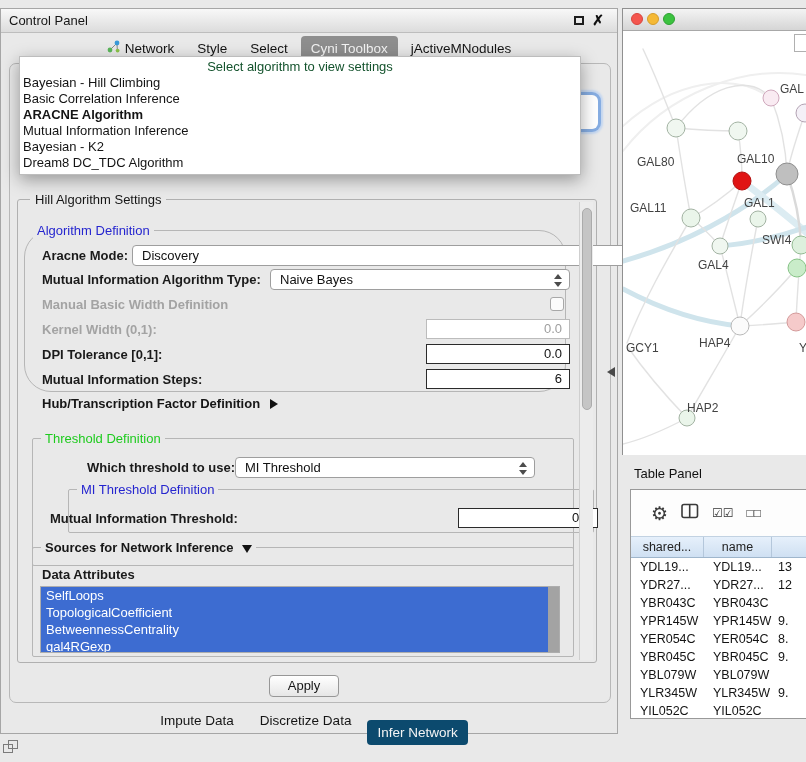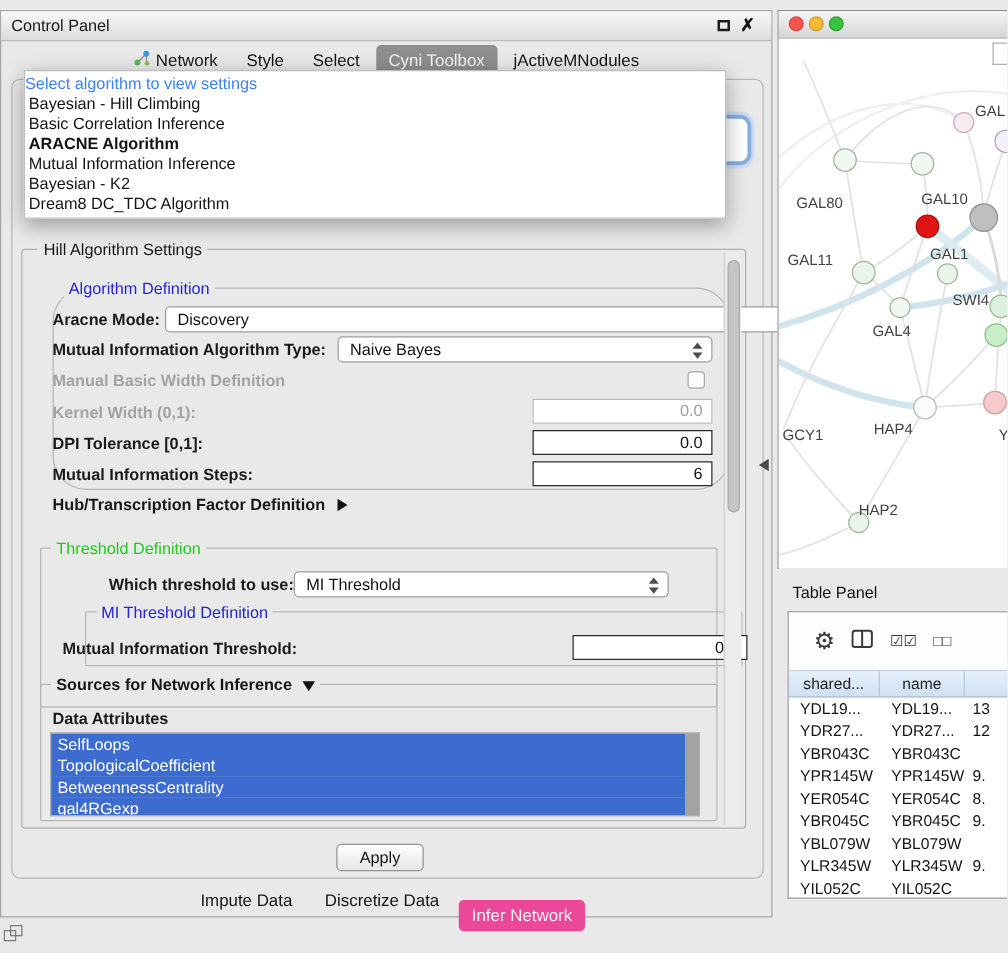"Select algorithm to view settings" .popup-header { color: #3b82f6 -> #14532d; text-align: none -> center }
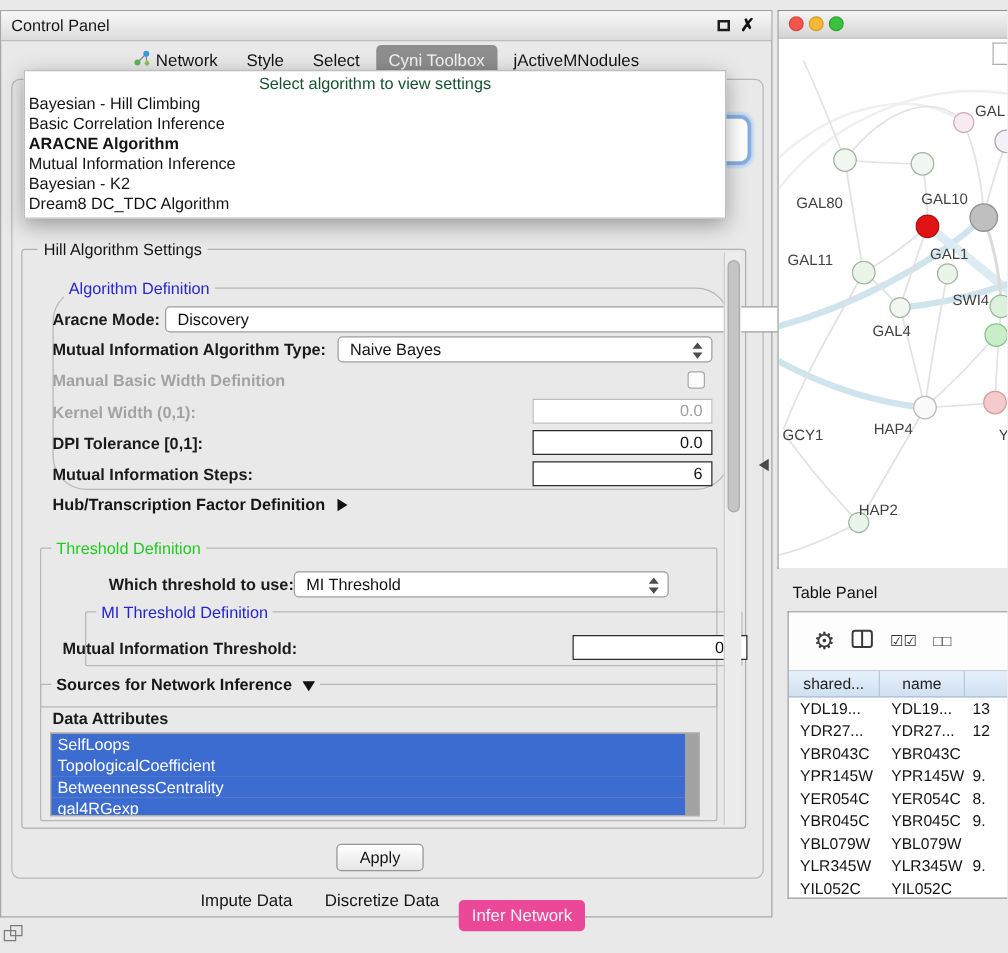"Algorithm Definition" div.tgroup { left: 24px -> 6px }
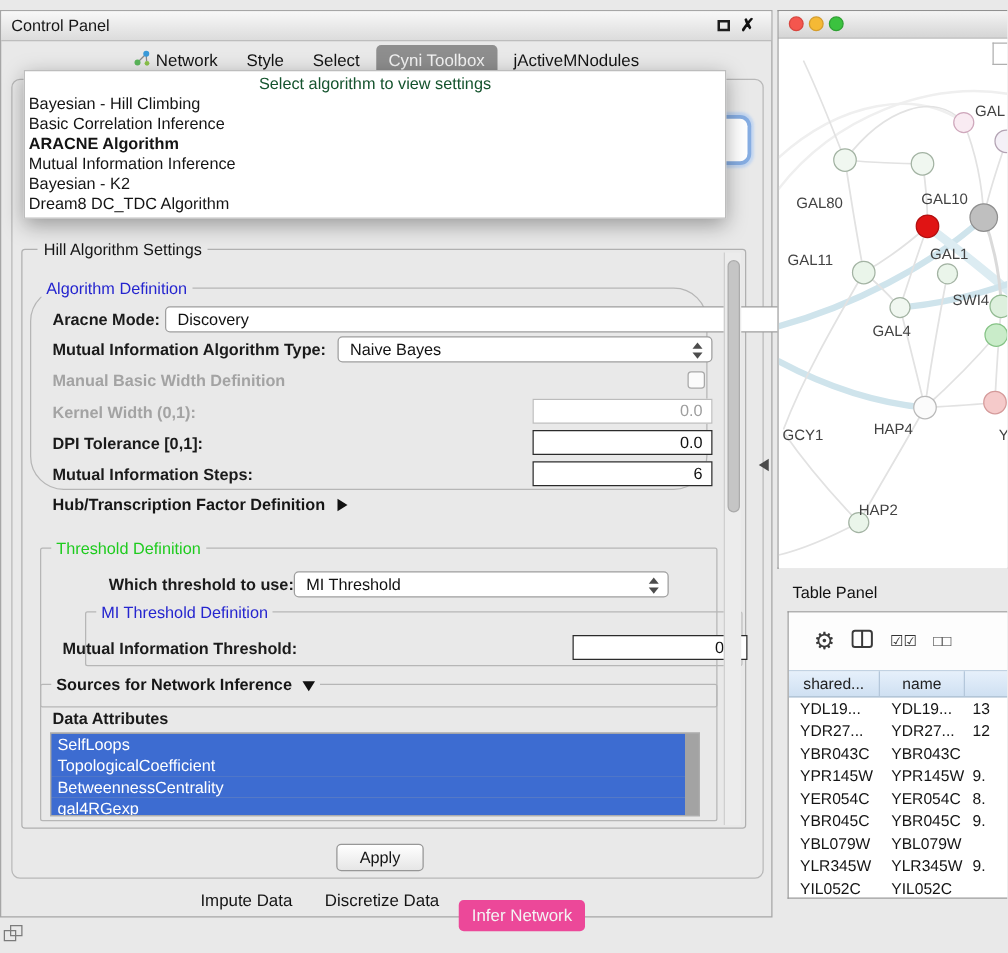"Infer Network" .btab.selected { background: #ec4899 -> #0c4a6e }
